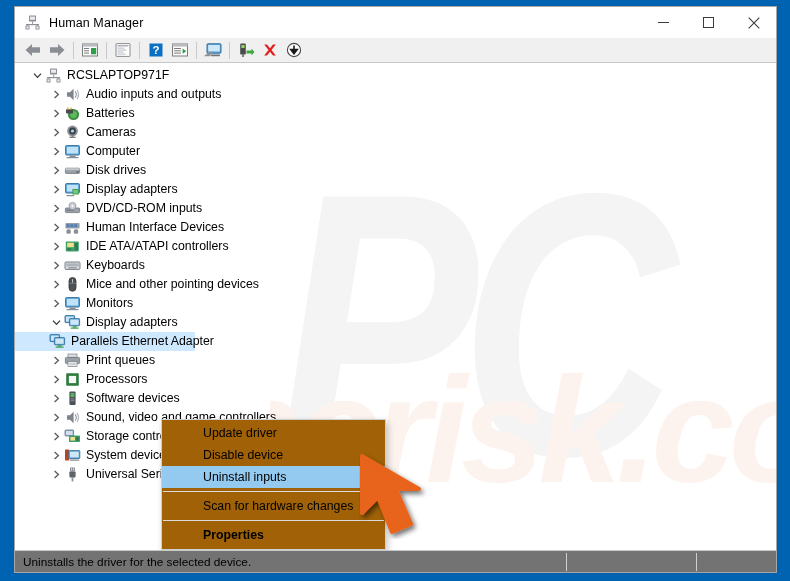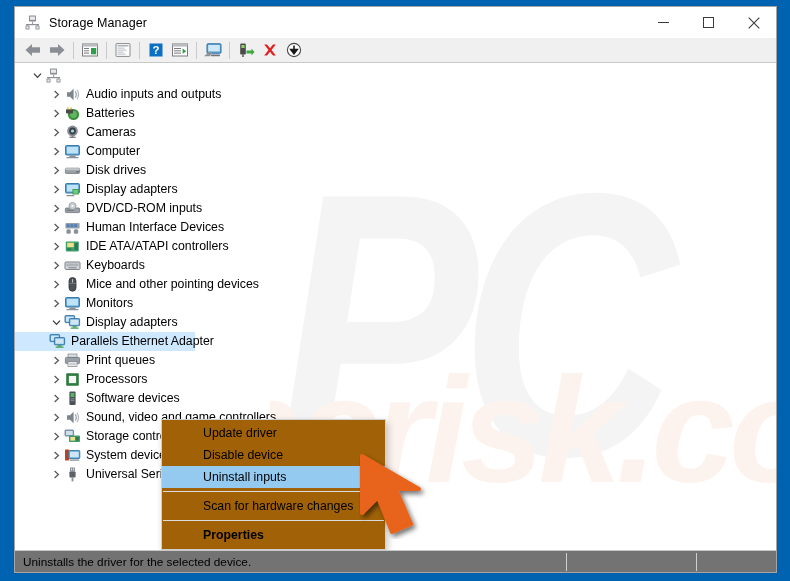"Storage Manager" span { text: Storage -> Human }
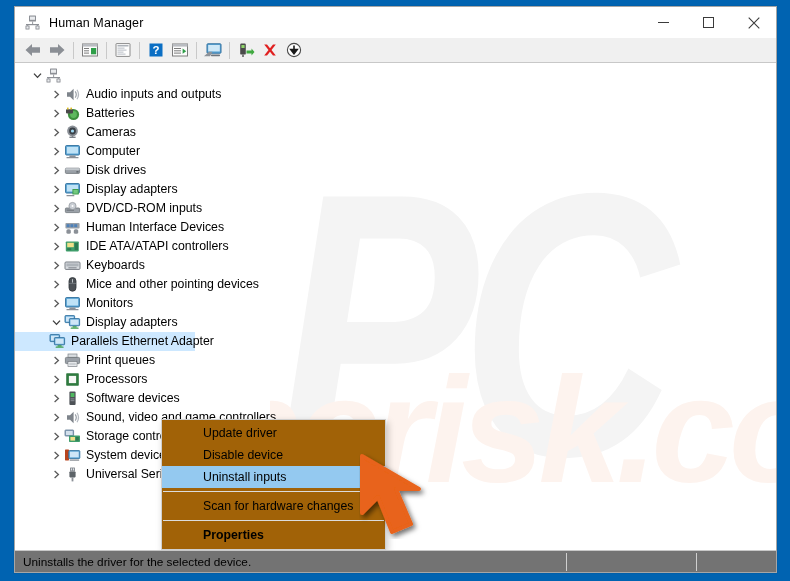"RCSLAPTOP971F" span.lbl { html: none -> <span>RCSLAPTOP971F</span> }
